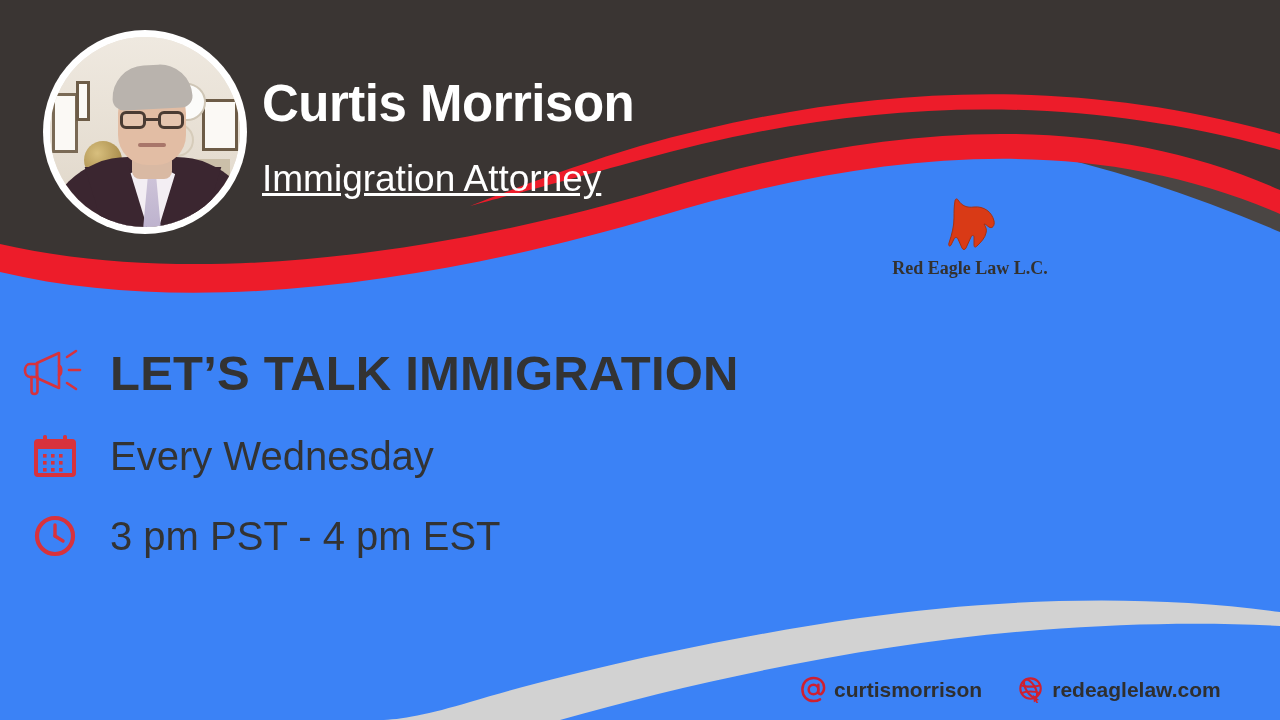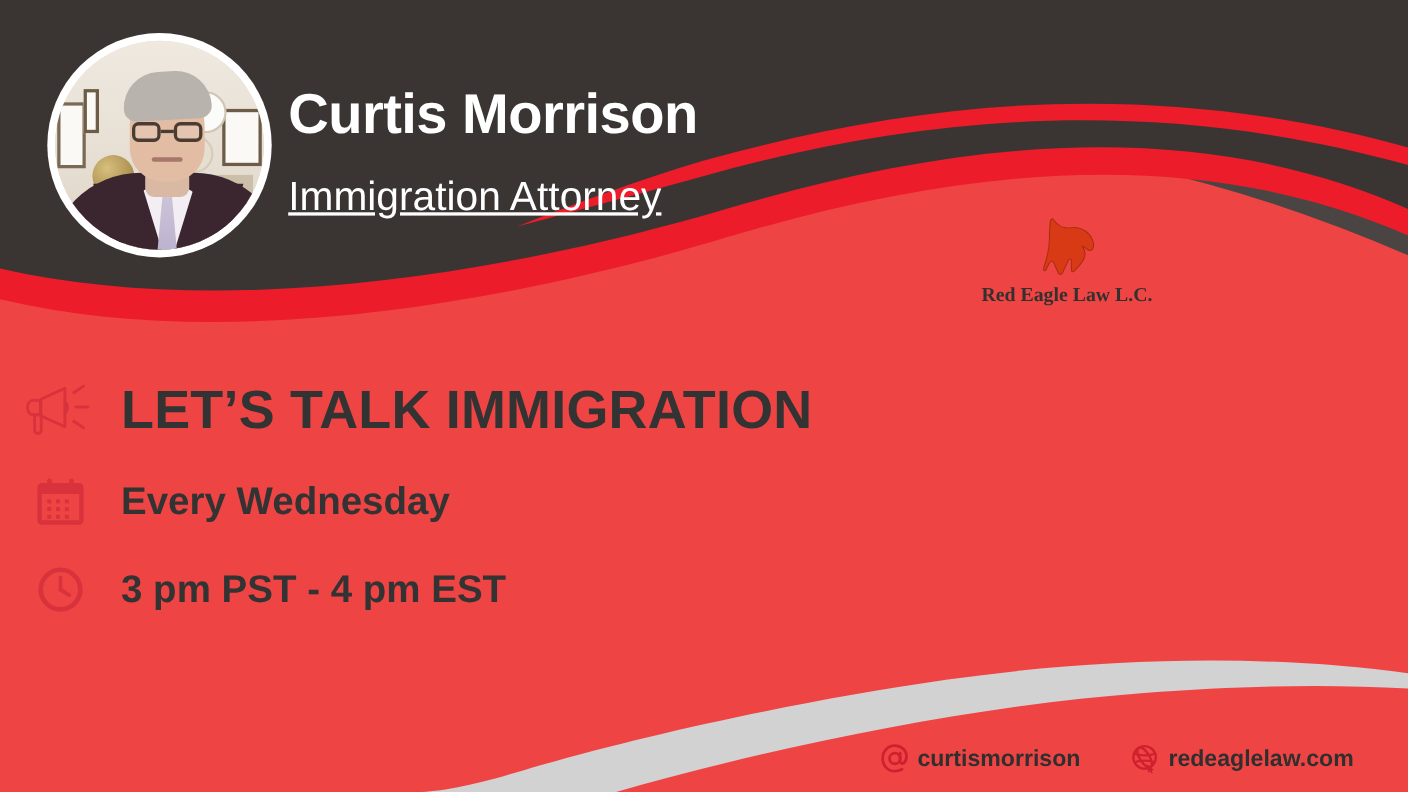"Curtis Morrison" #slide { background: #ef4444 -> #3b82f6 }
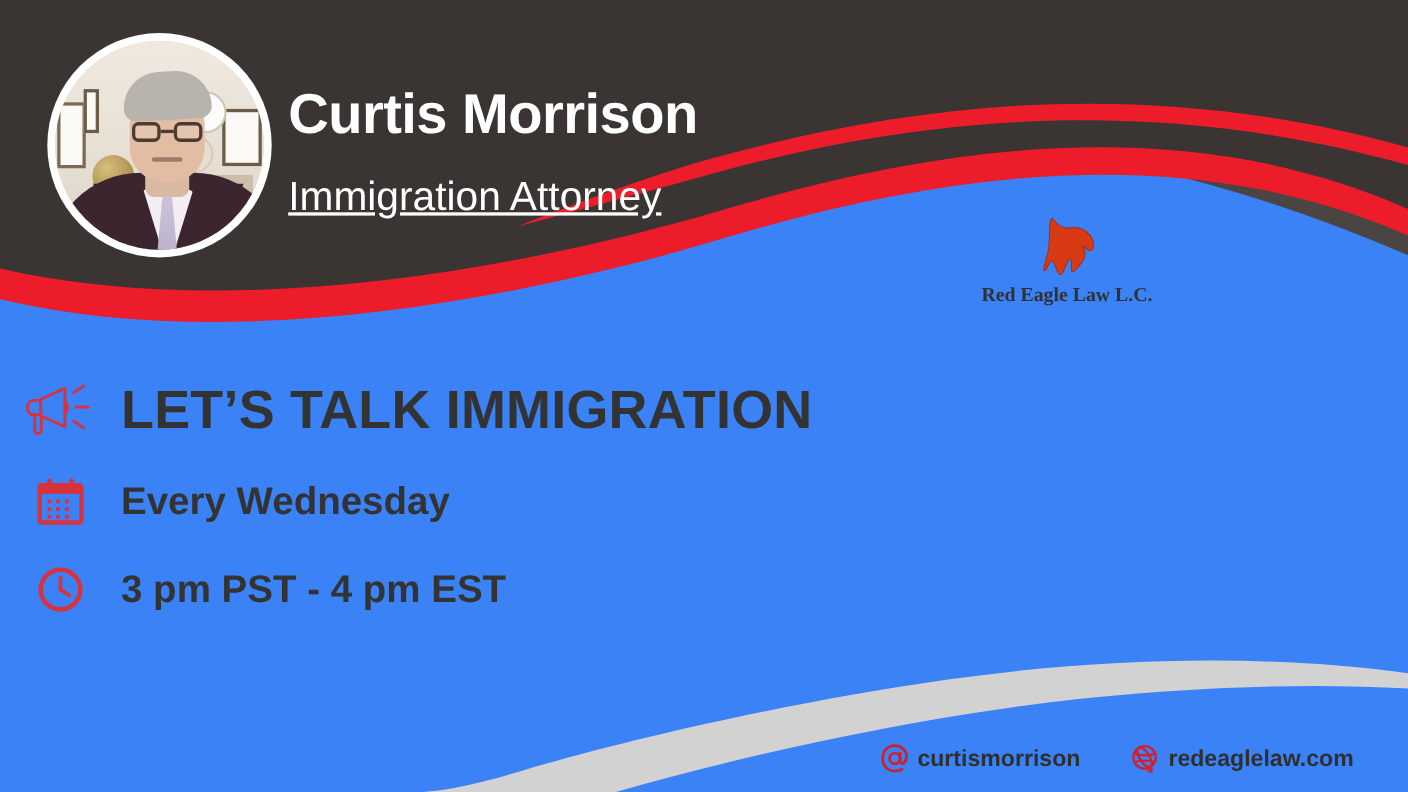"Every Wednesday" .detail-text { font-size: 35px -> 40px; font-weight: bold -> normal }
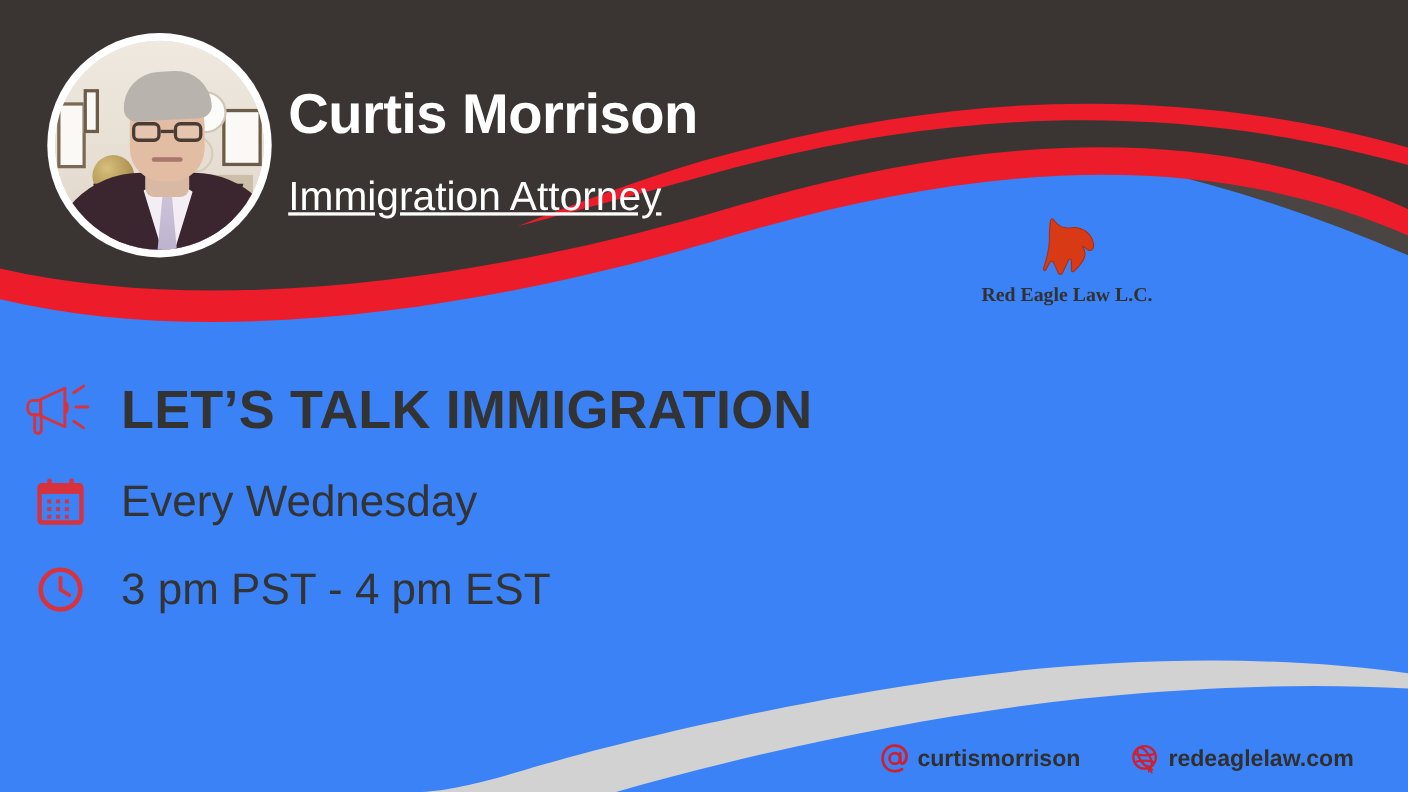"curtismorrison" #footer-links { gap: 46px -> 36px }
